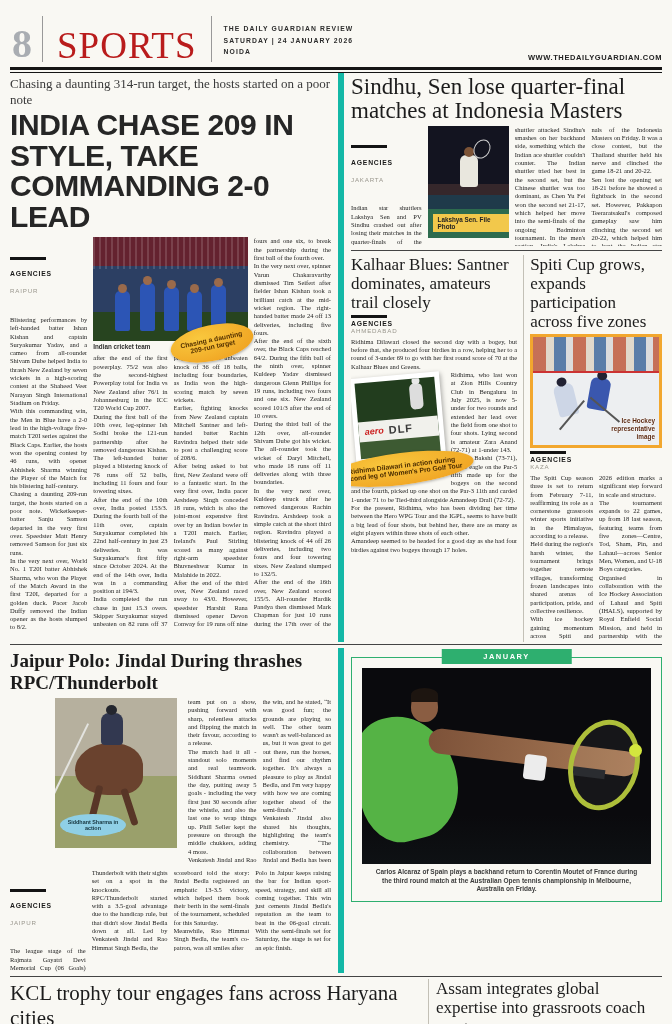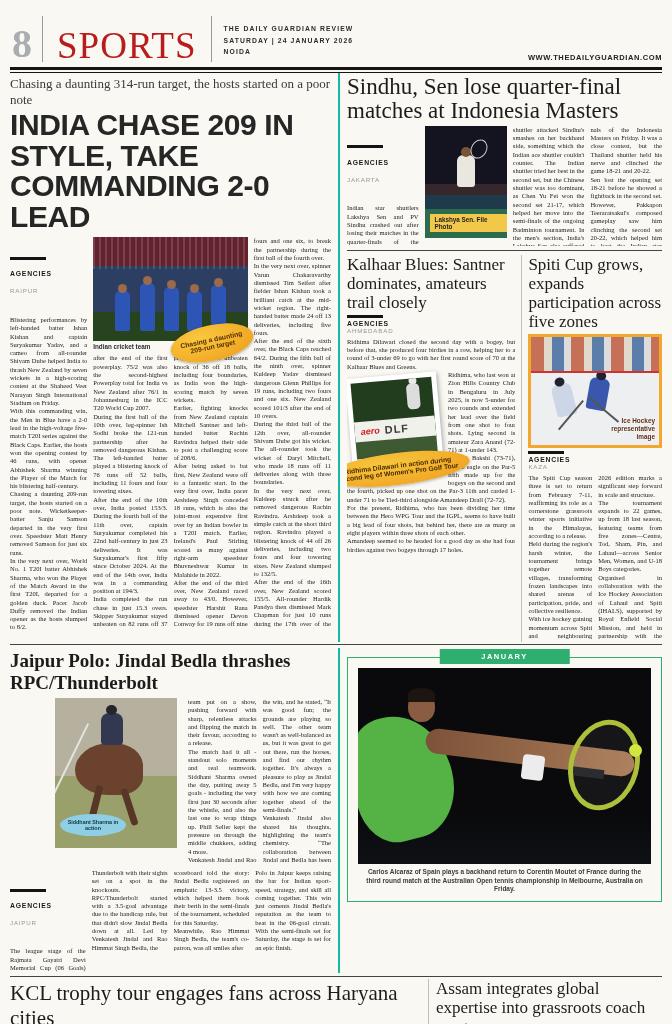"Sindhu, Sen lose quarter-final matches" .half-r { border-left: 2px solid #14b8a6 -> 6px solid #14b8a6 }
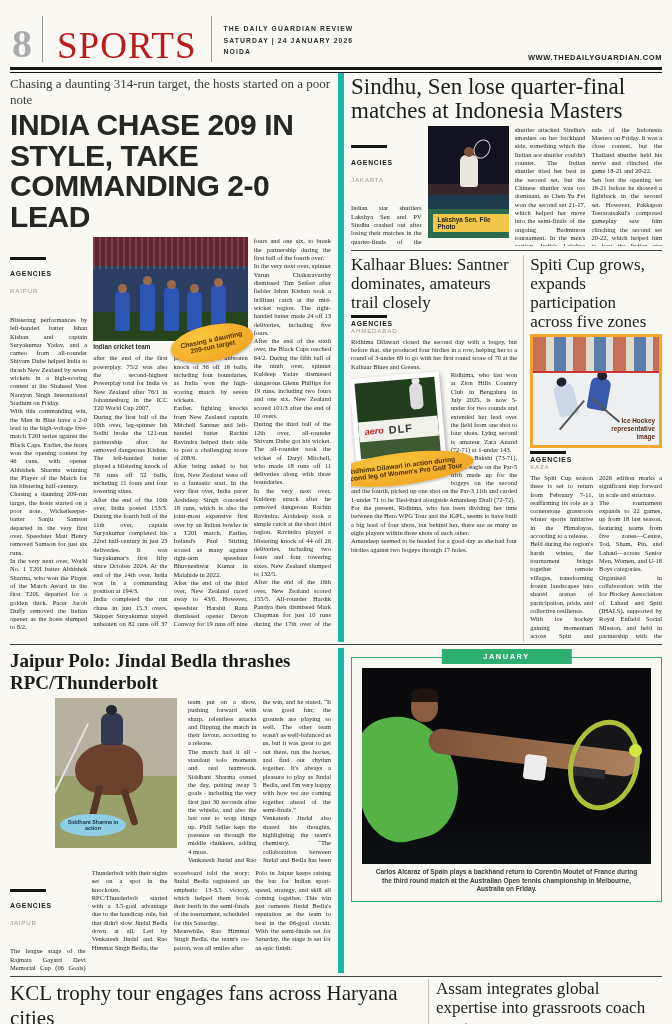"Jaipur Polo: Jindal Bedla thrashes" div.headline-pol { text: Bedla -> During }
